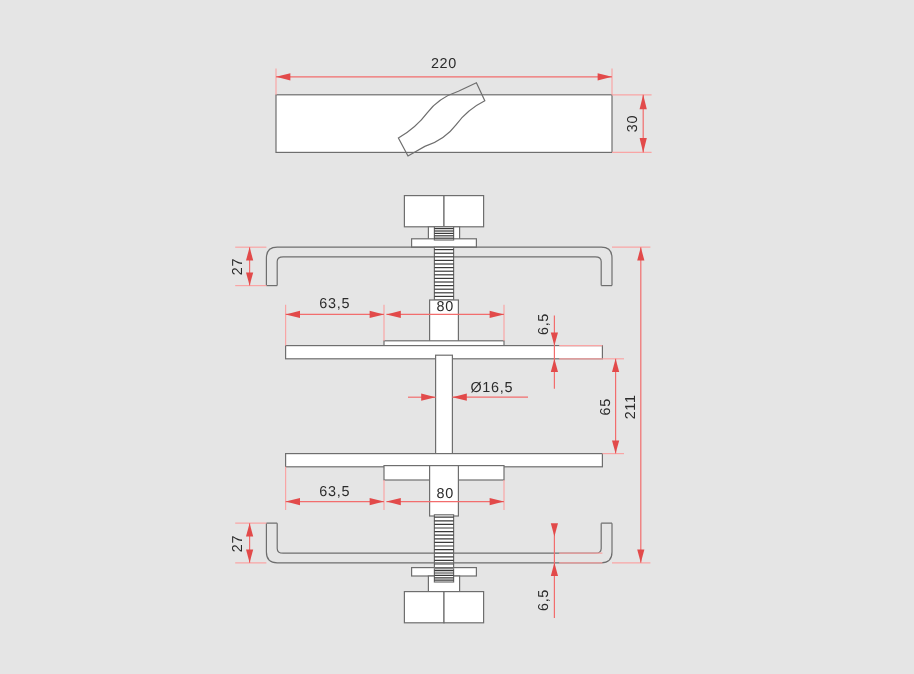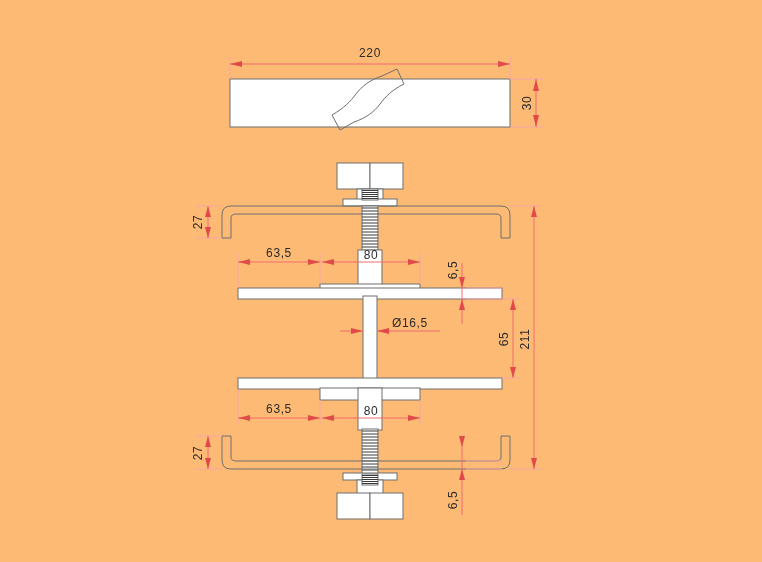"220" #drawing-root { background: #fdba74 -> #e5e5e5 }
